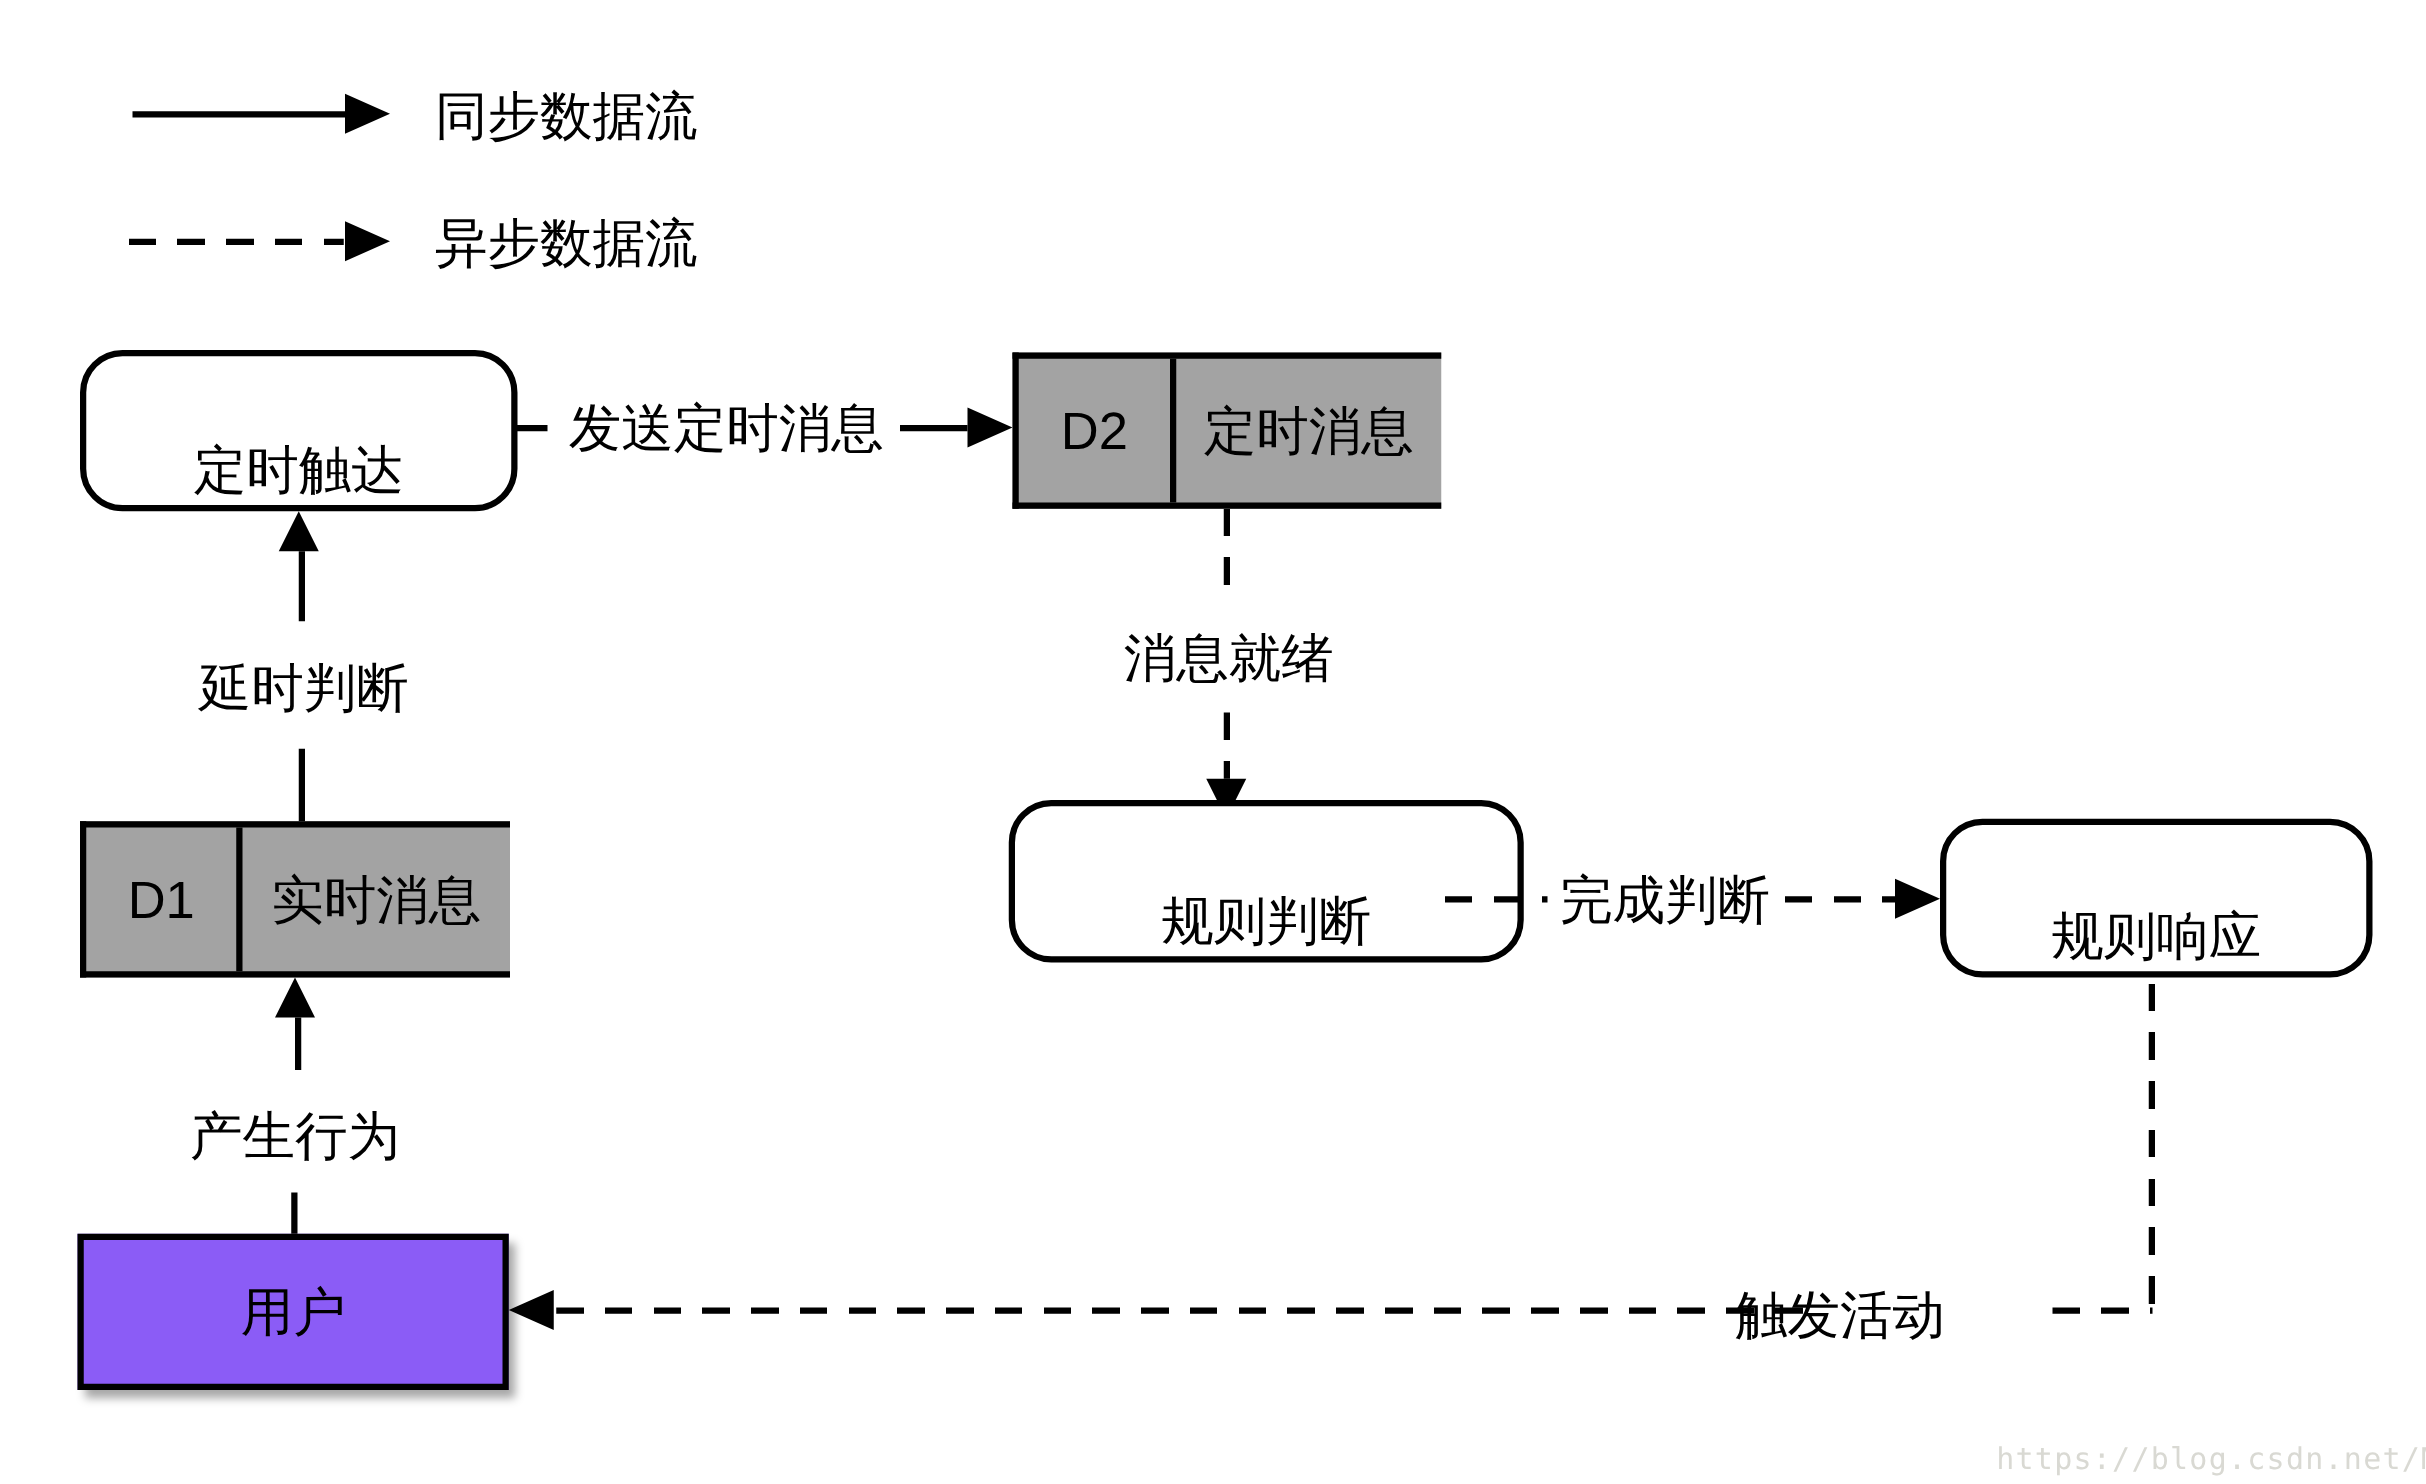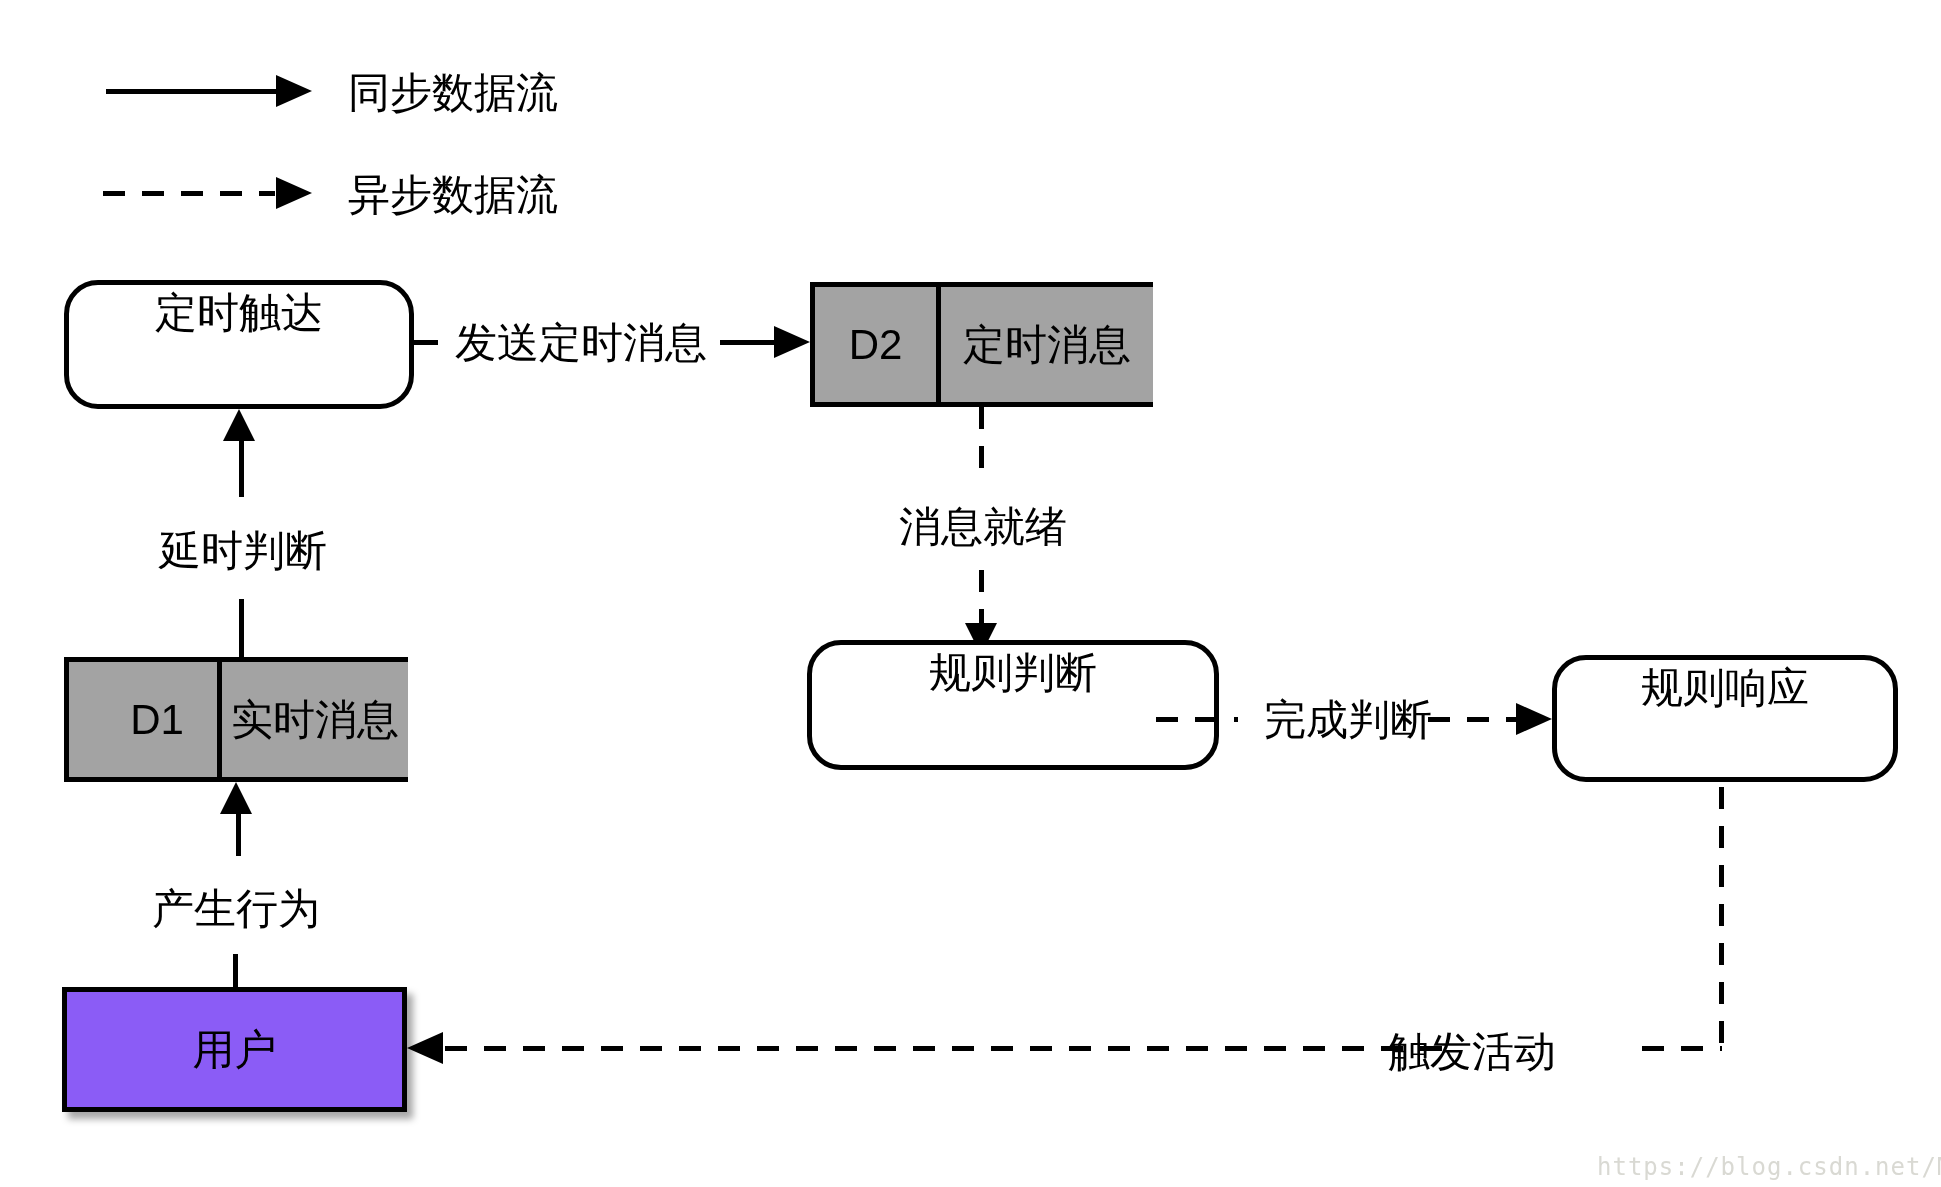"定时触达" .process { align-items: flex-start -> flex-end }
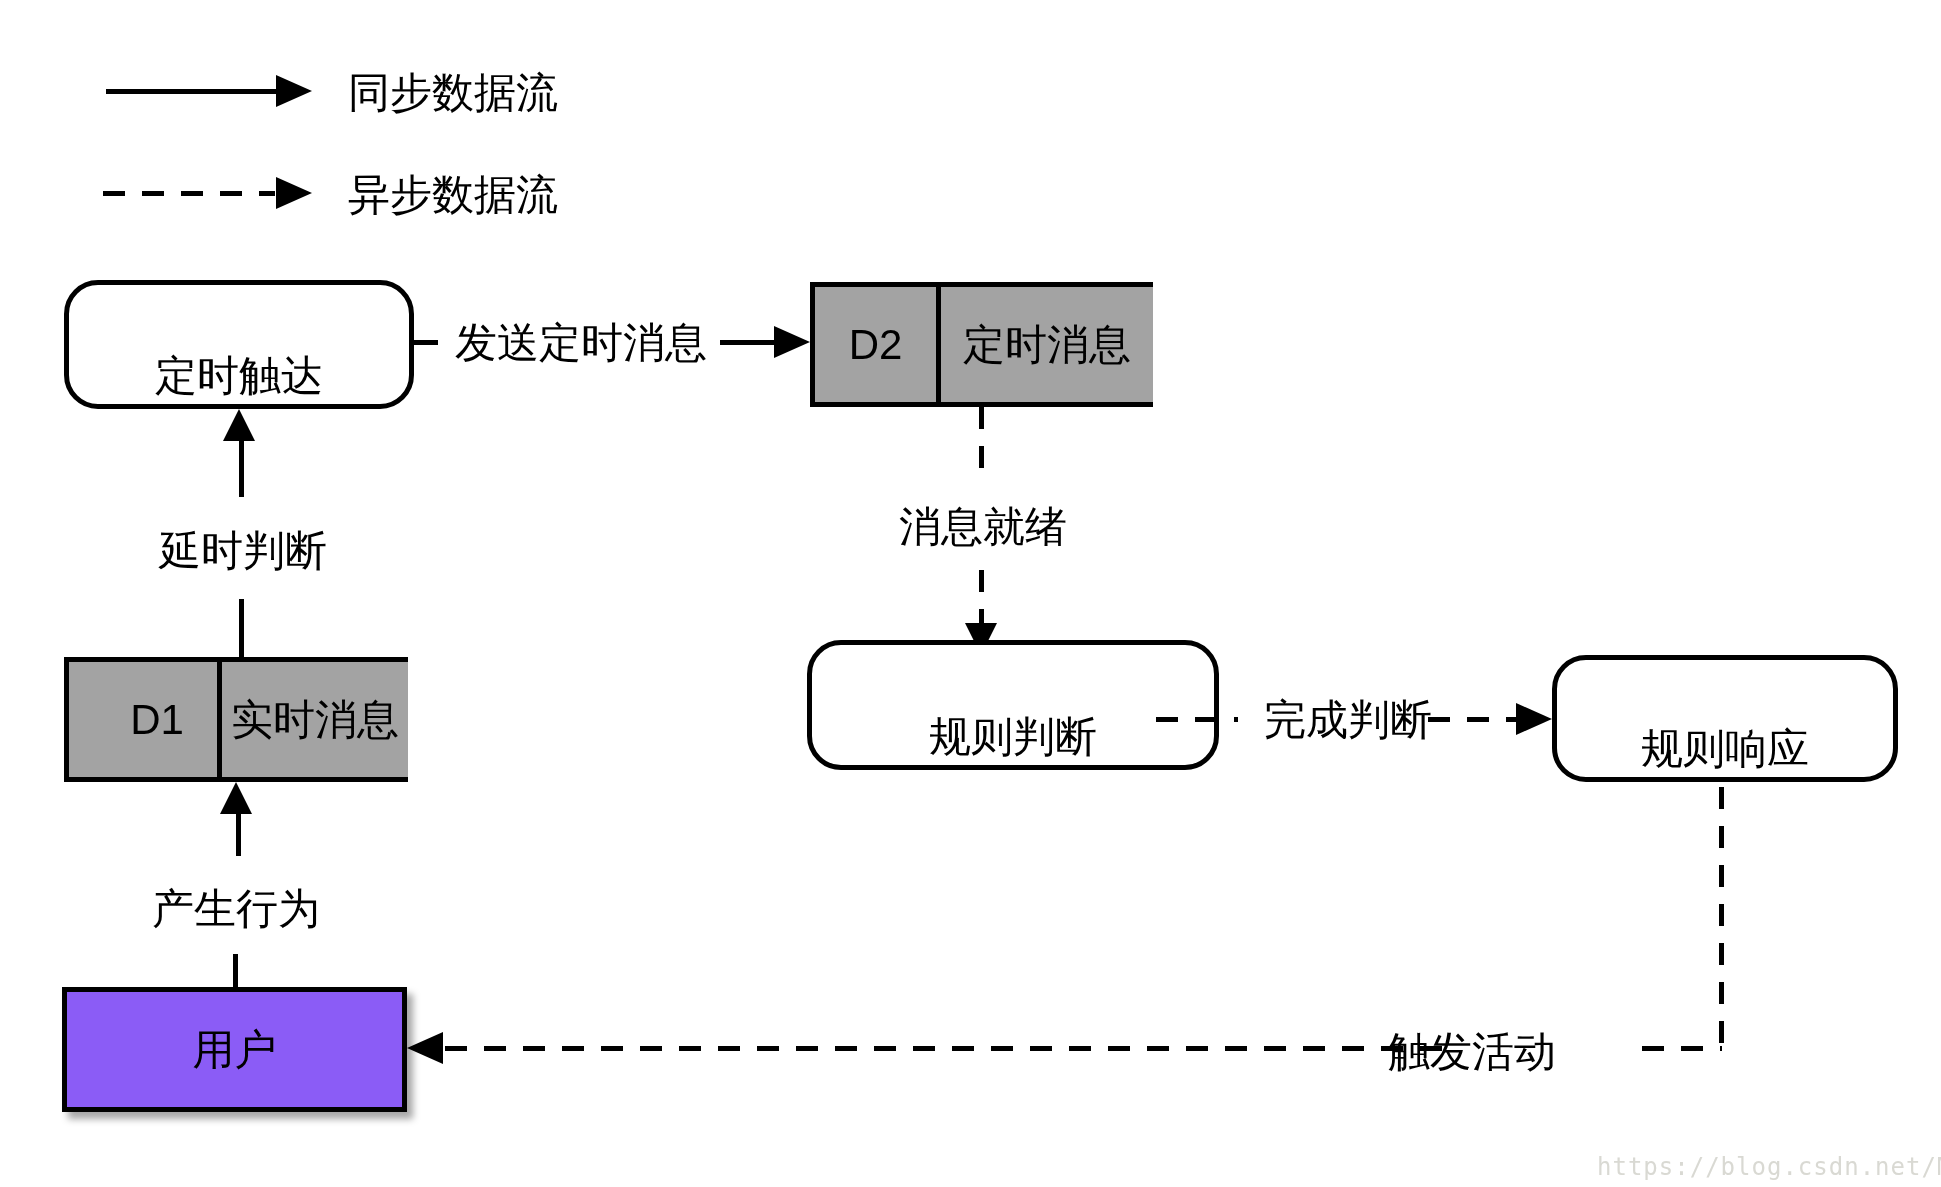"D1" div.store { padding-left: 28px -> none }
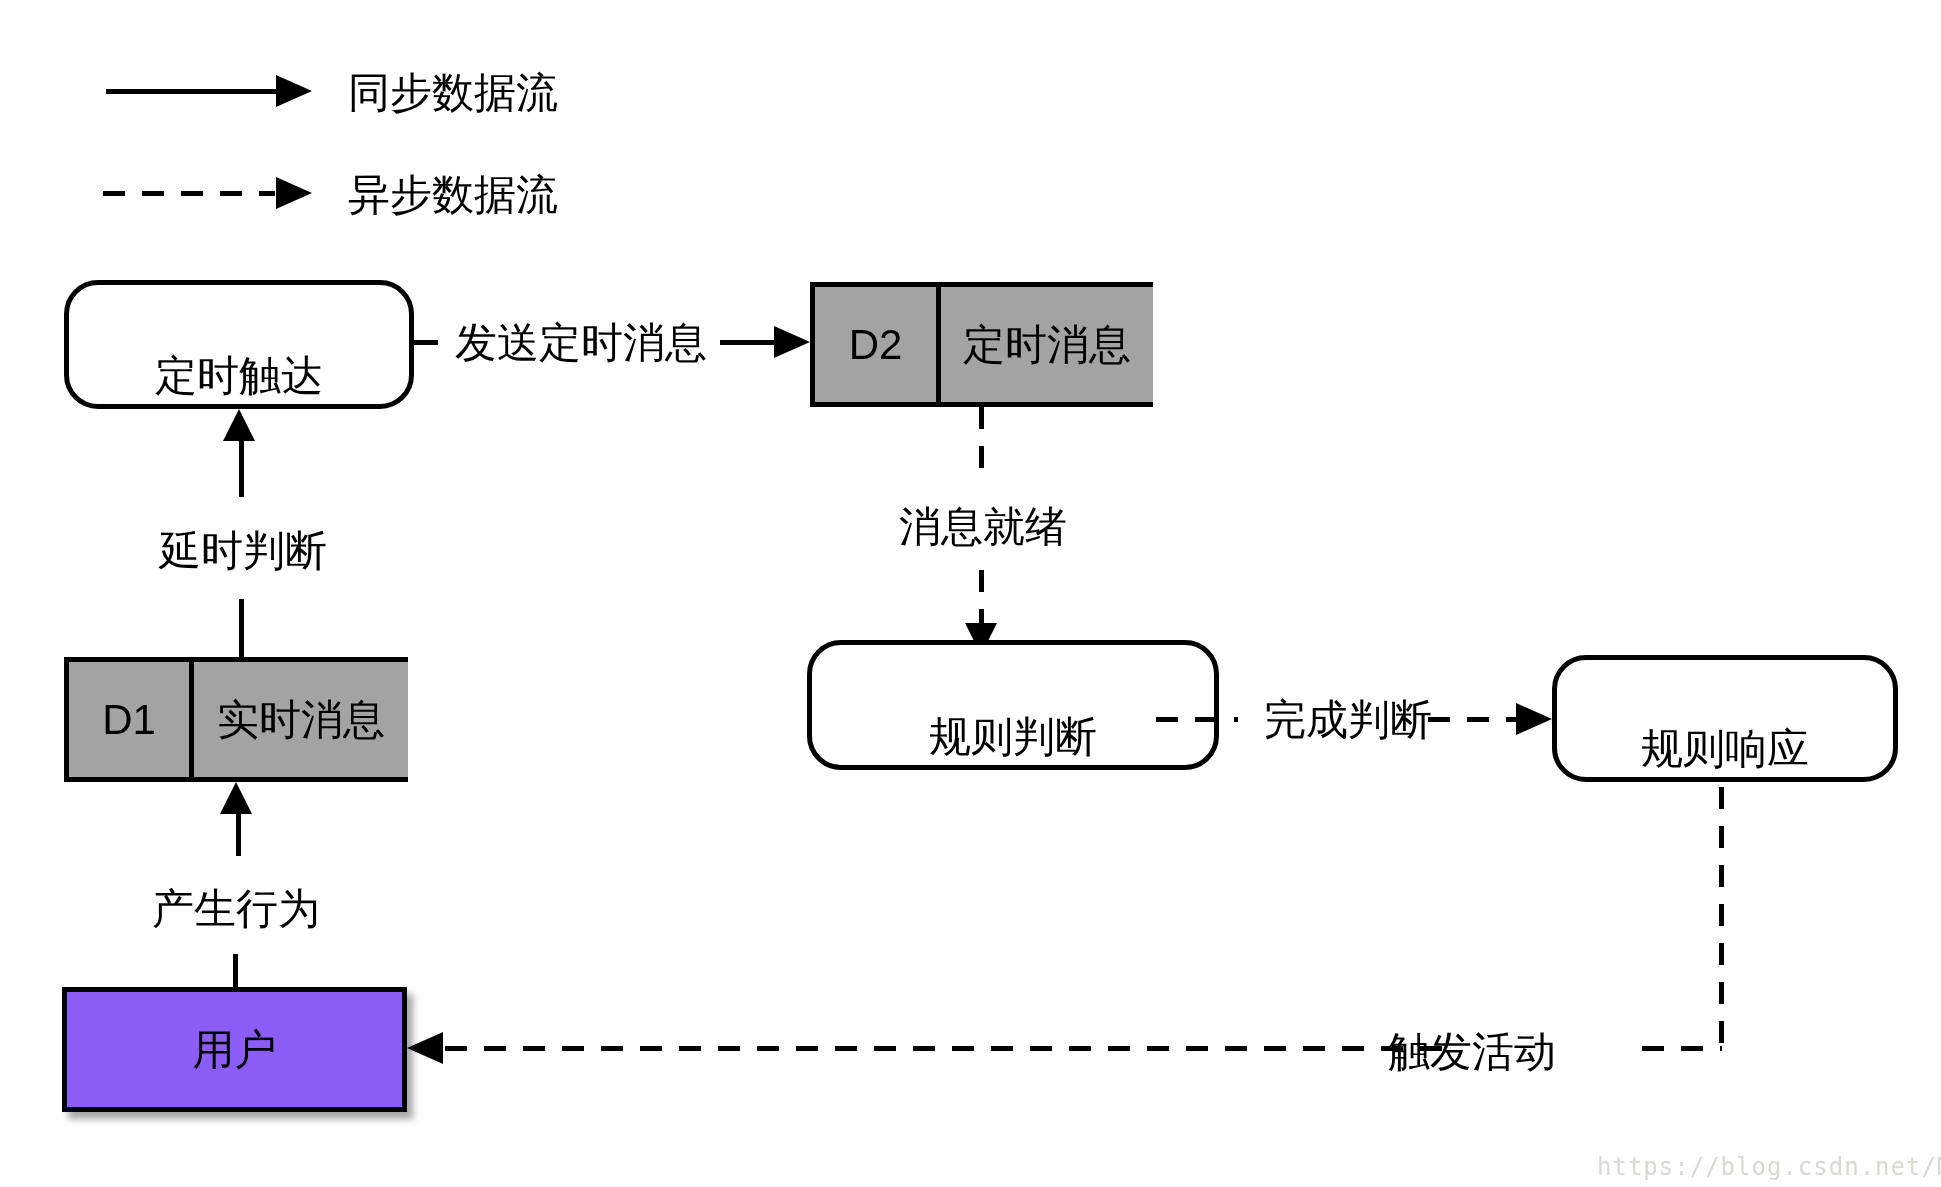"完成判断" div.lbl { margin-left: 16px -> none }
